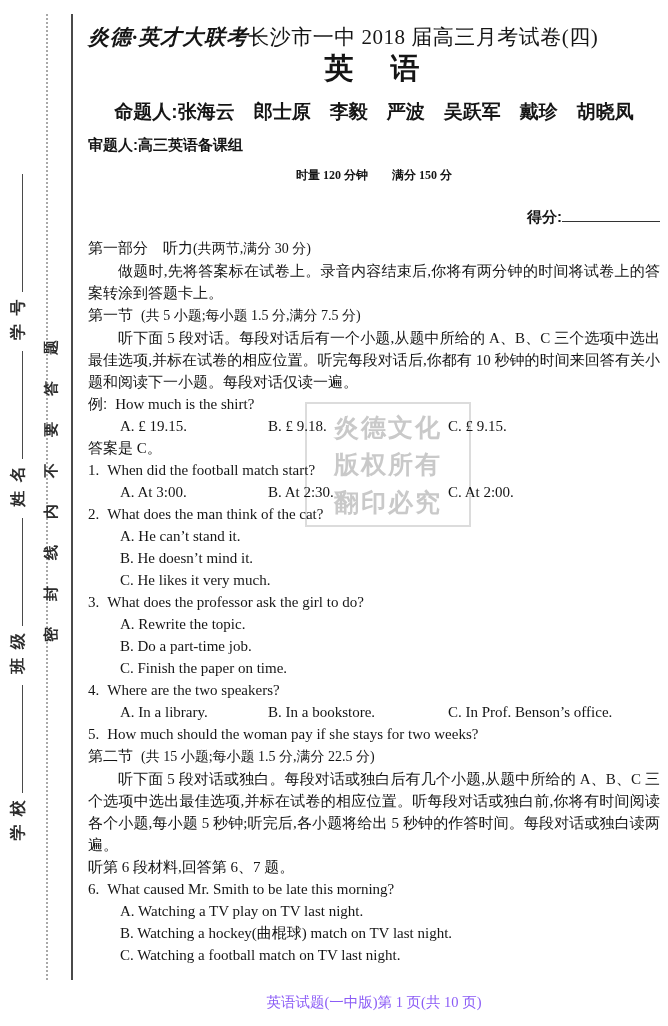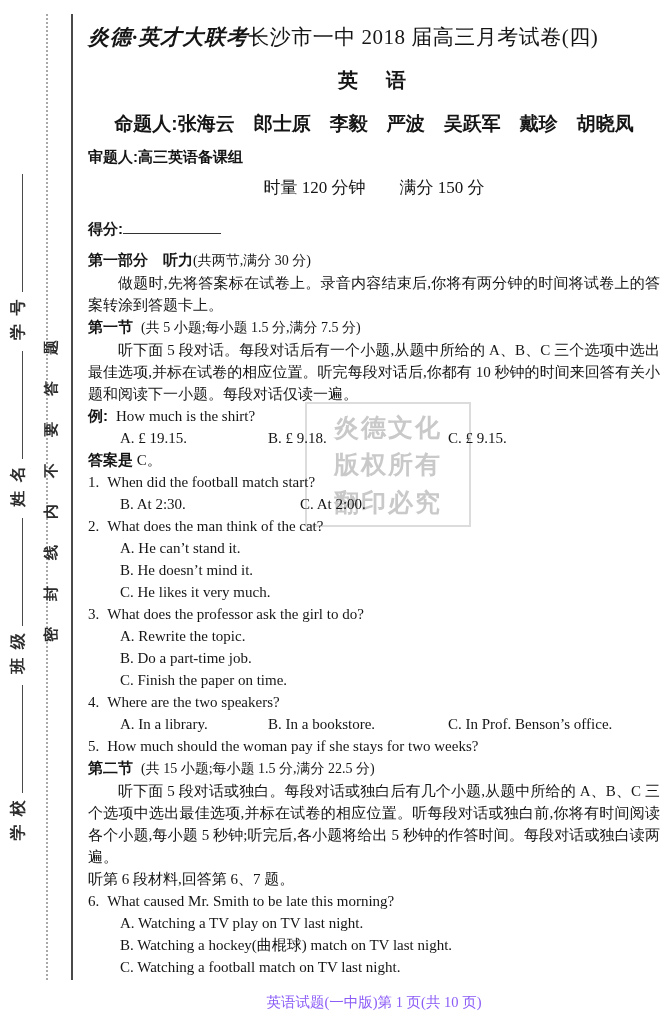"英 语" .subject { font-size: 20px -> 29px; margin-top: 12px -> none }
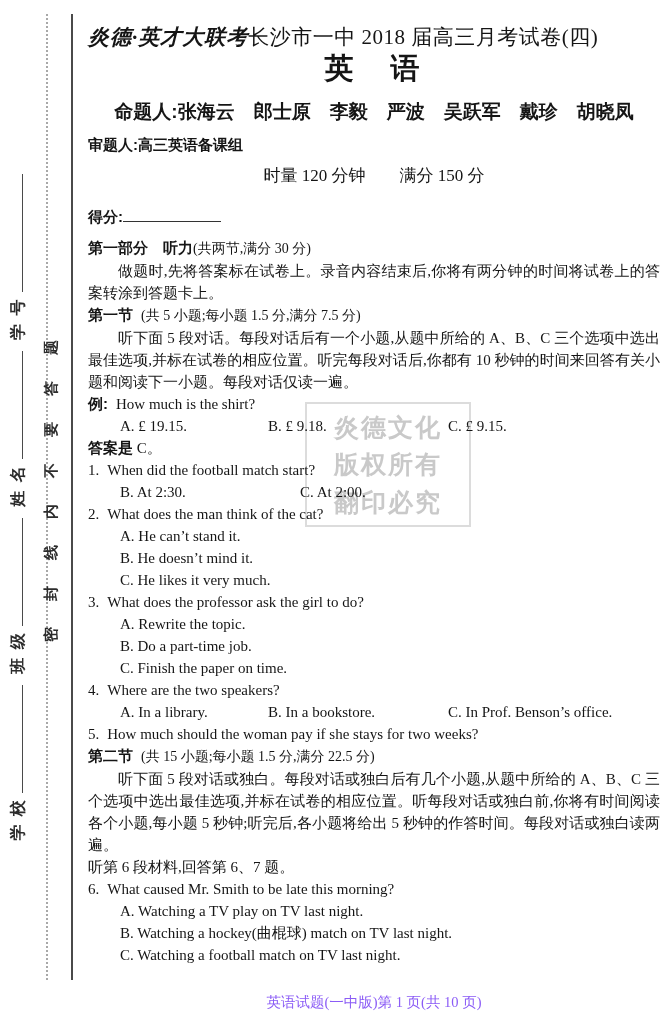"时量 120 分钟 满分 150" .duration { font-size: 17px -> 12px; font-weight: none -> bold }
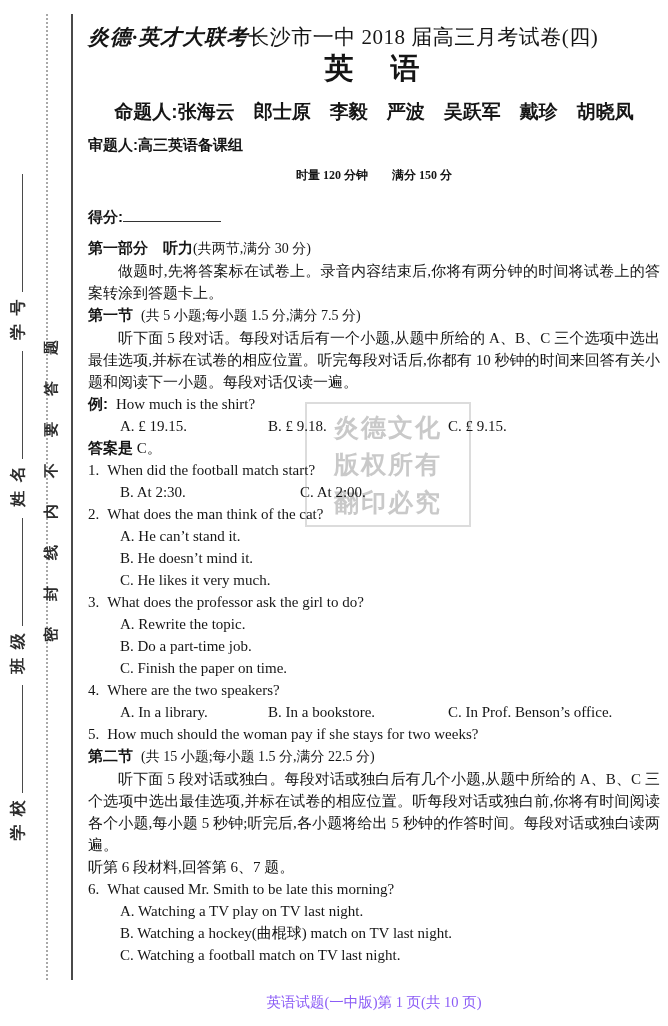"得分:" .score-row { text-align: none -> right }
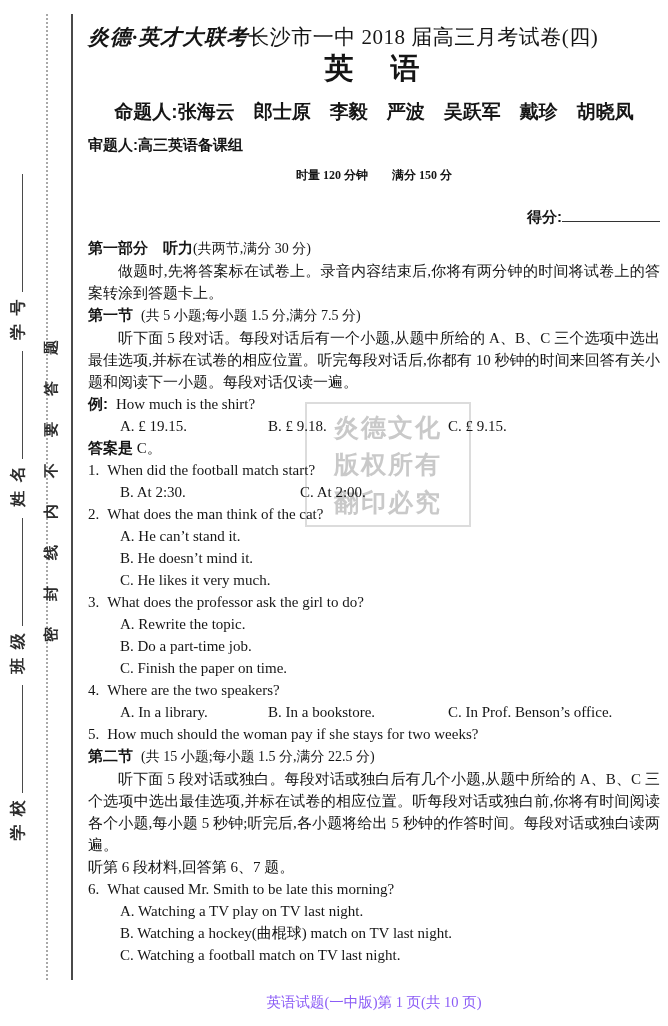"第一部分 听力" .hei { font-weight: 700 -> 400 }
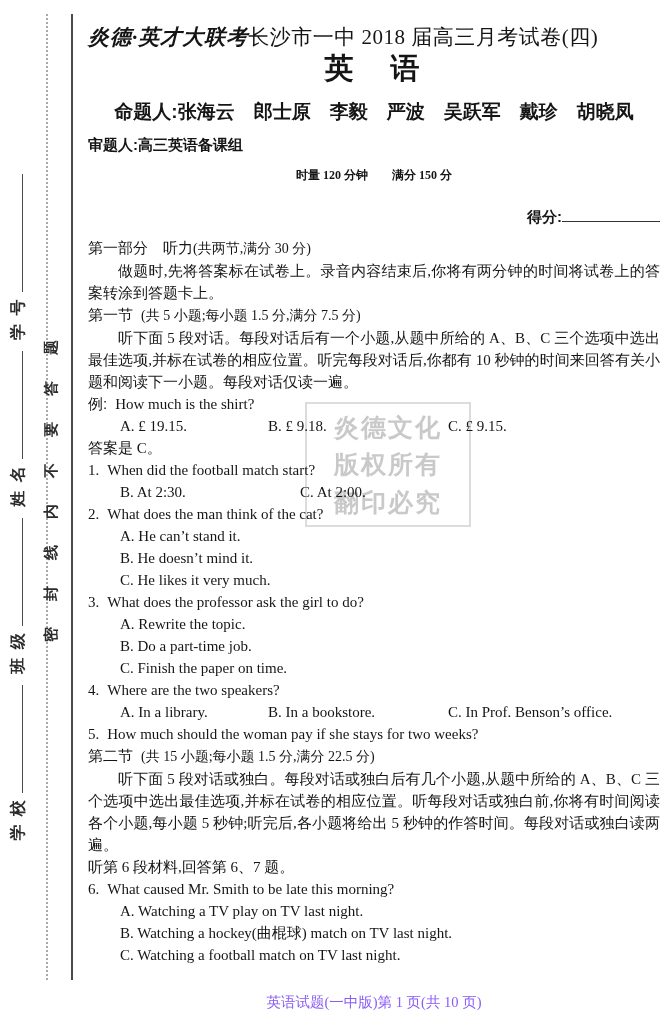"A. At 3:00." span.optA { html: none -> <span>A. At 3:00.</span> }
